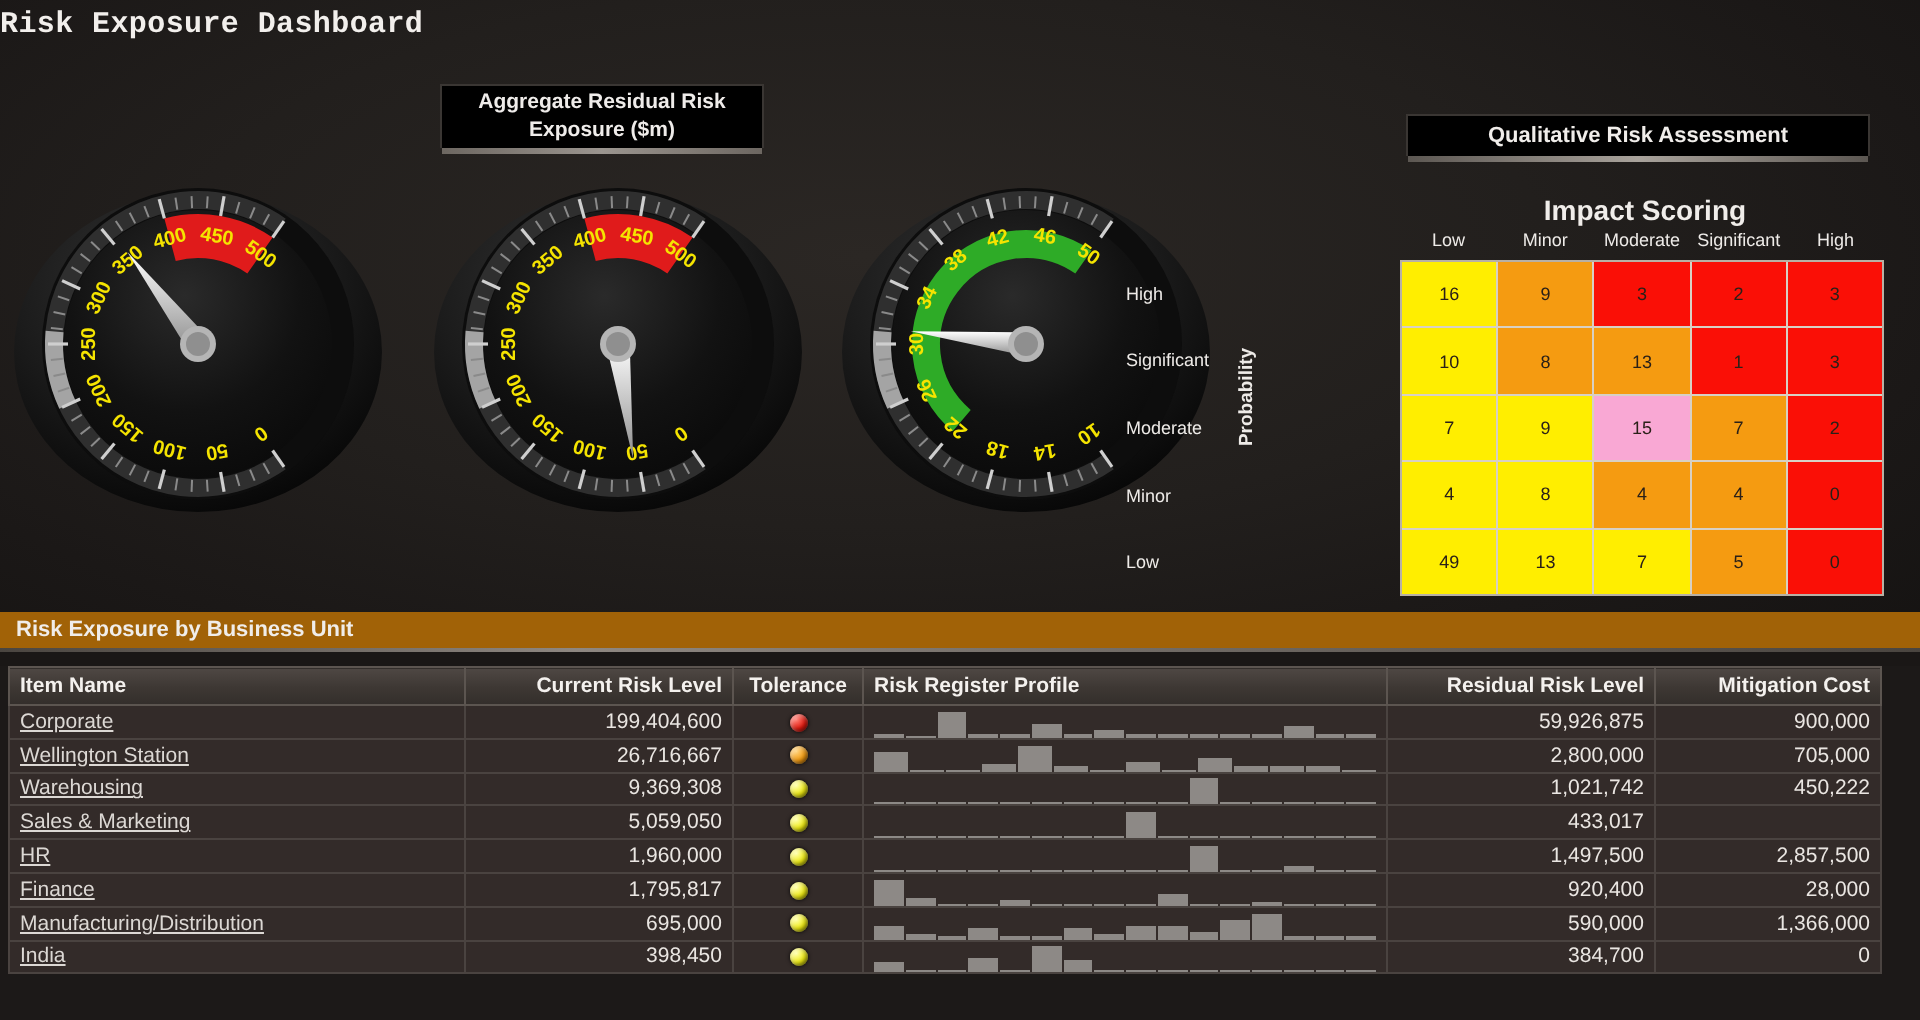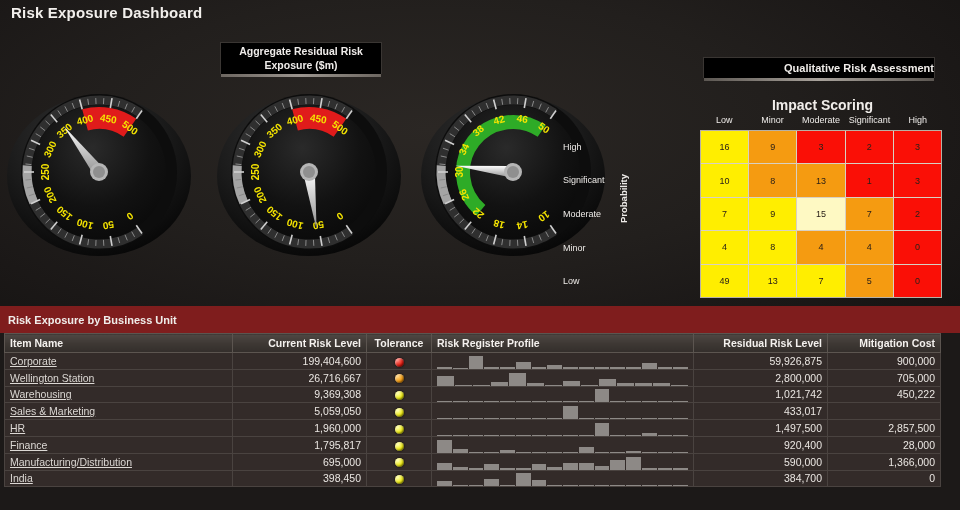"Risk Exposure Dashboard" #page-title { font-family: none -> Liberation Mono, monospace; left: 11px -> 0 }
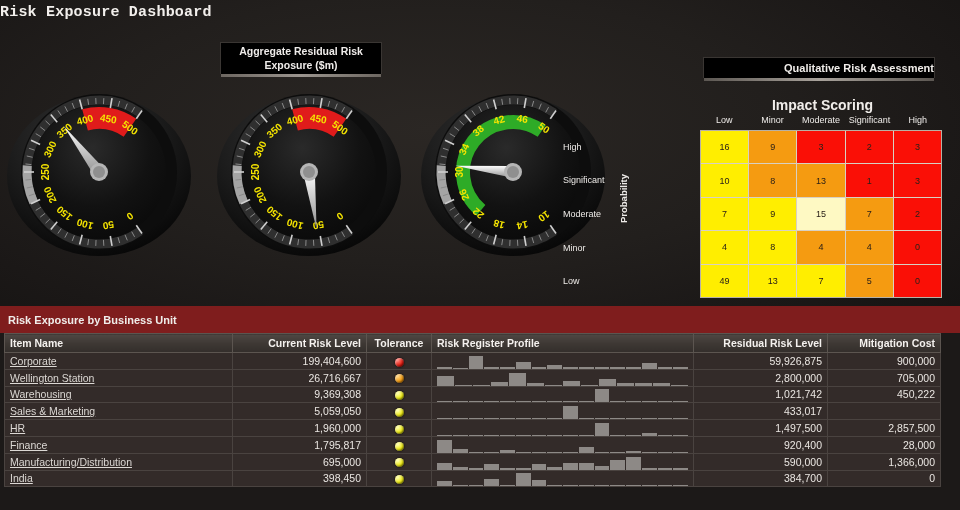"Qualitative Risk Assessment" #matrix-plaque { justify-content: flex-end -> center }
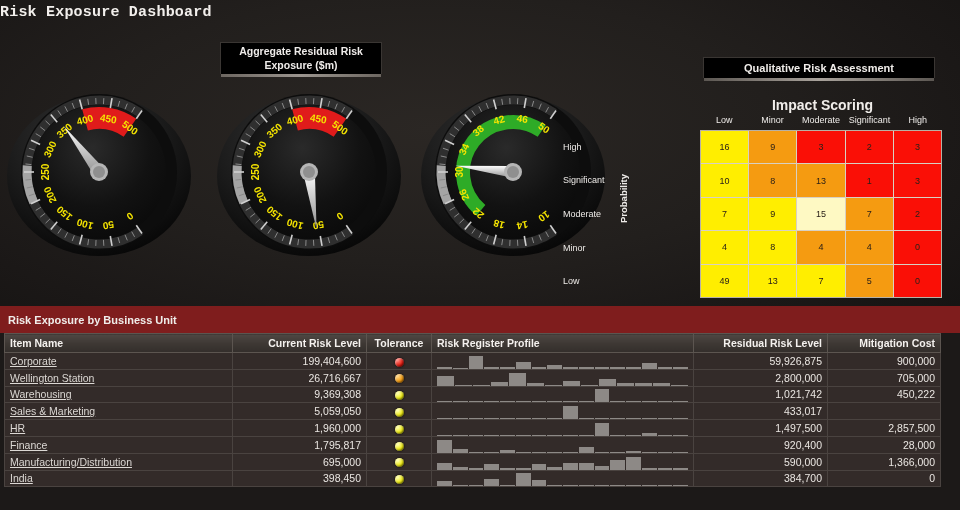"15" div.matrix-cell { background: #fef9c3 -> #f9a8d4 }
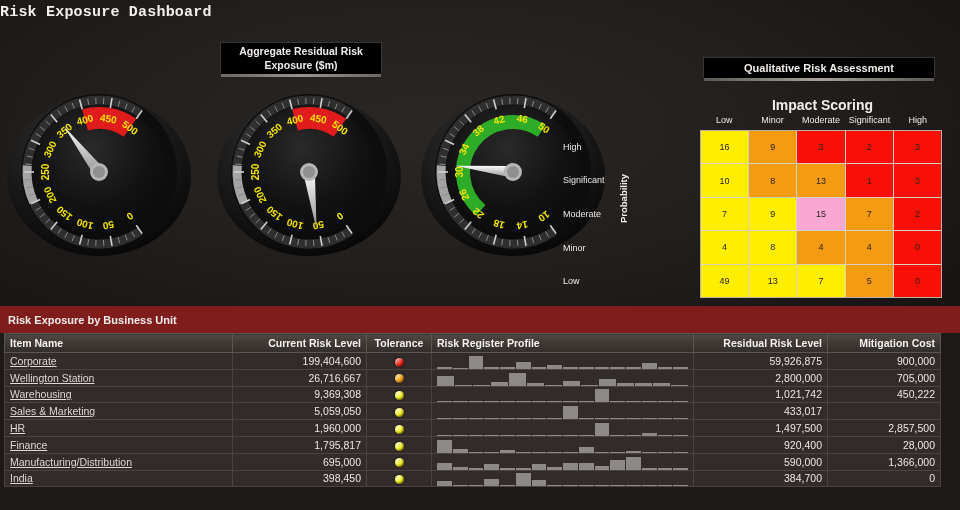"Risk Exposure by Business Unit" #section-header-bar { background: #7f1d1d -> #a16207; height: 28px -> 18px }
